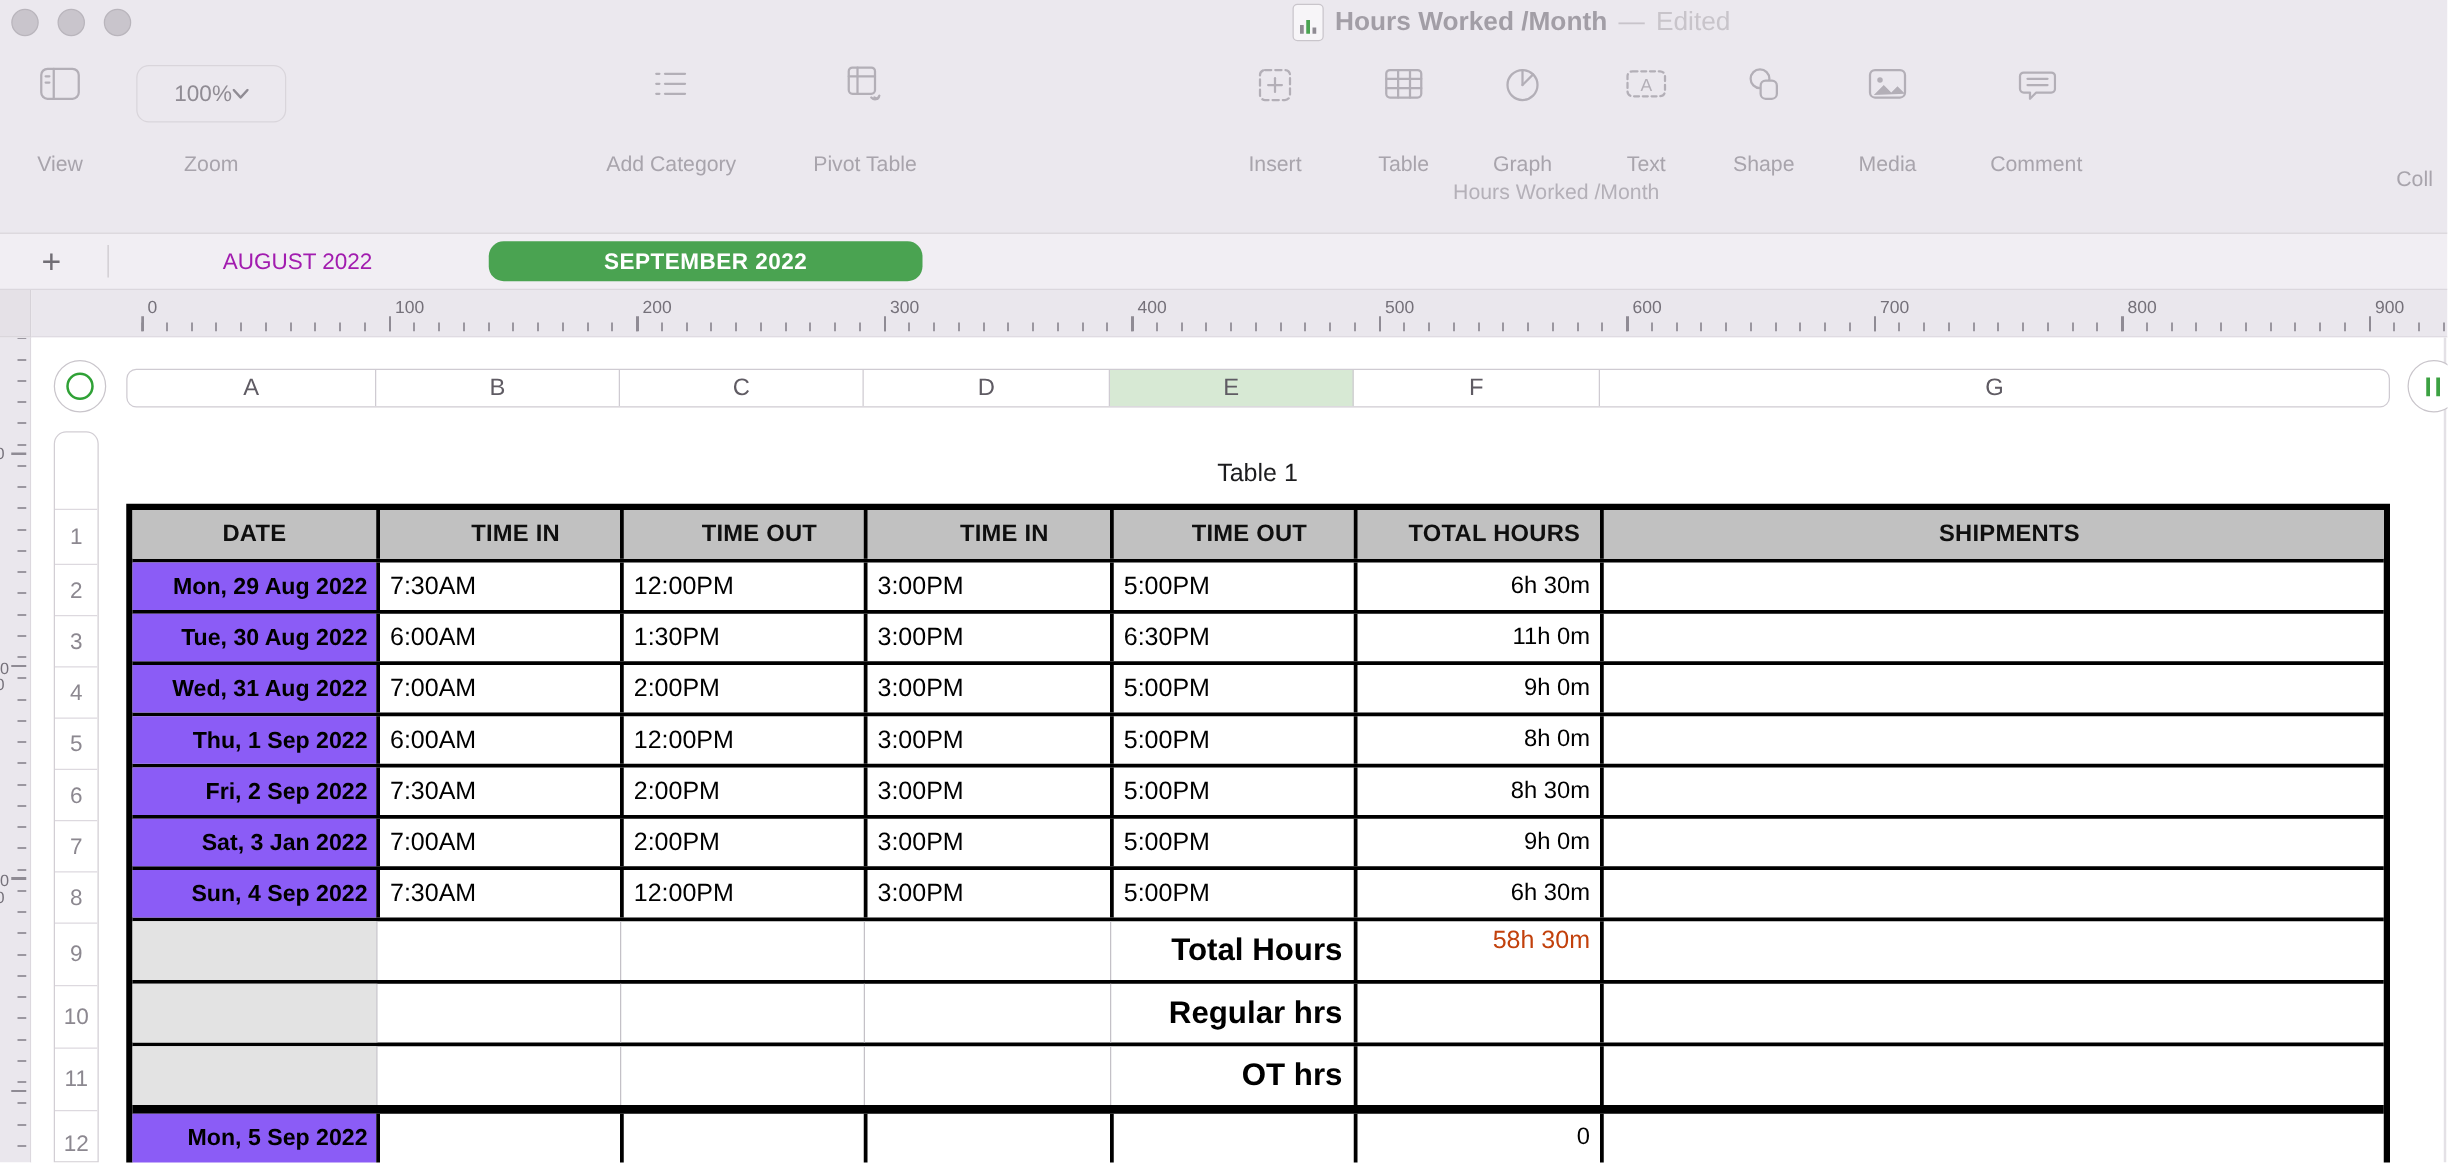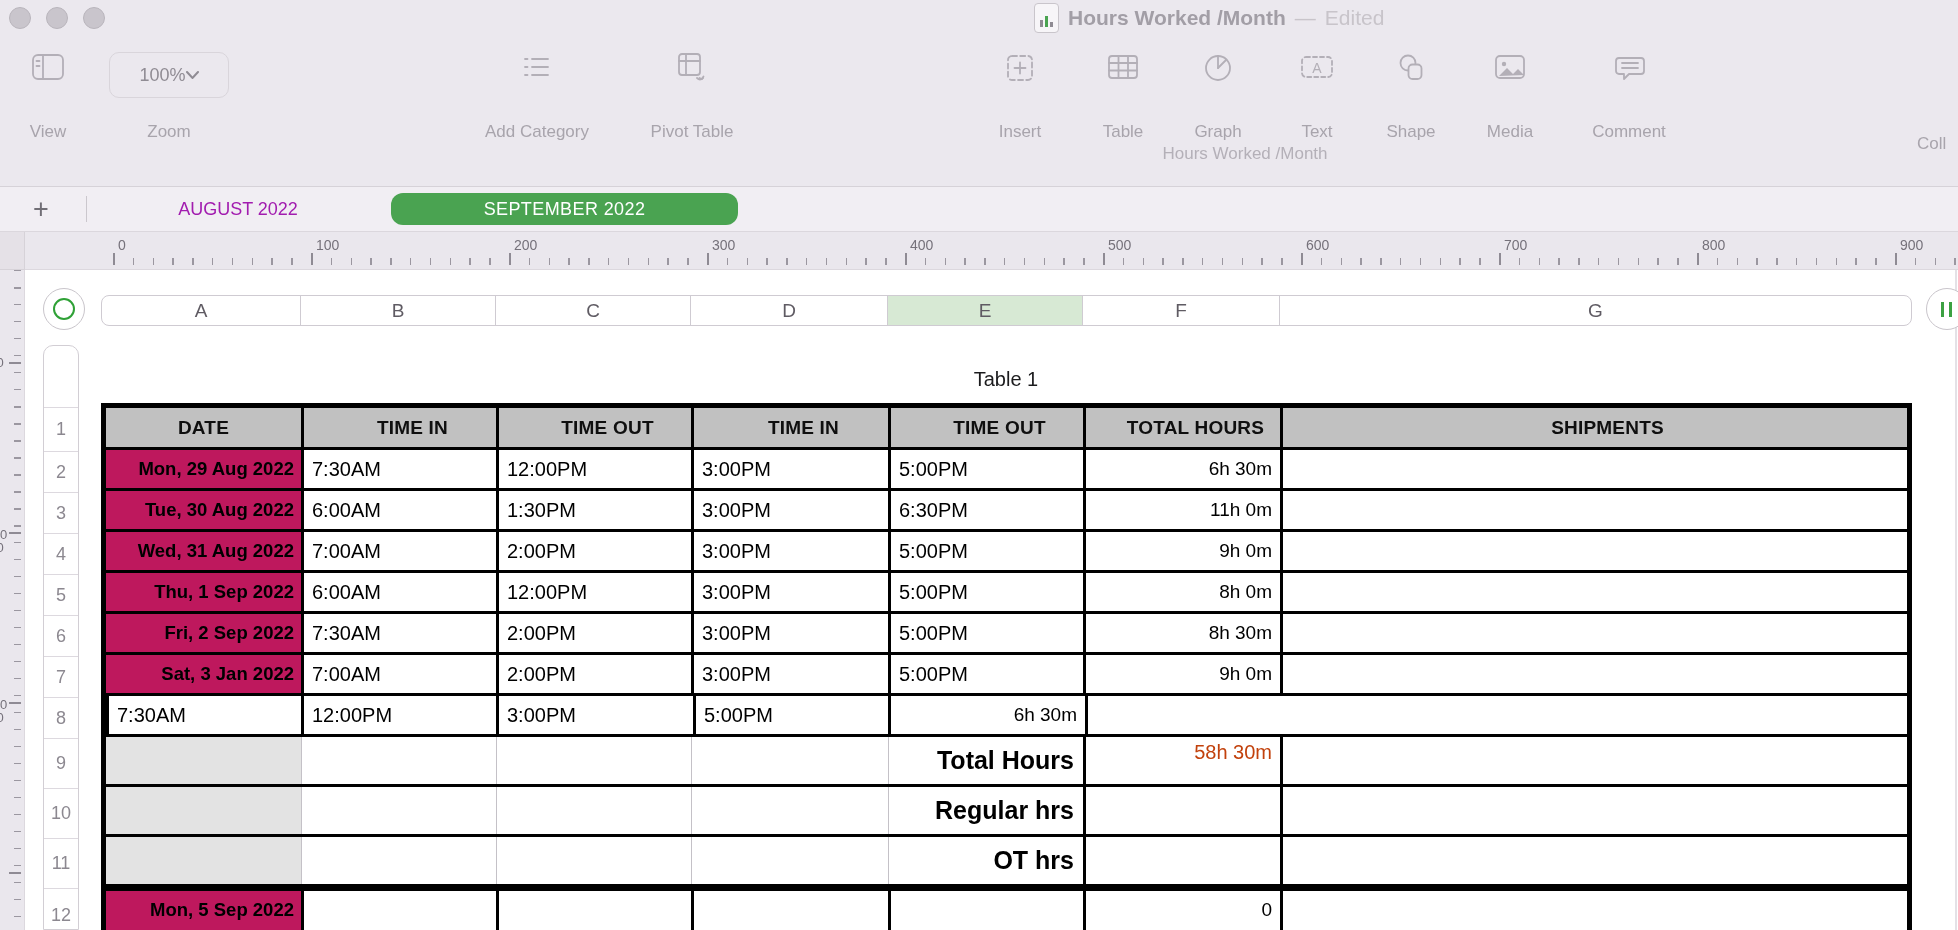"SEPTEMBER 2022" .tab-active { font-weight: normal -> bold }
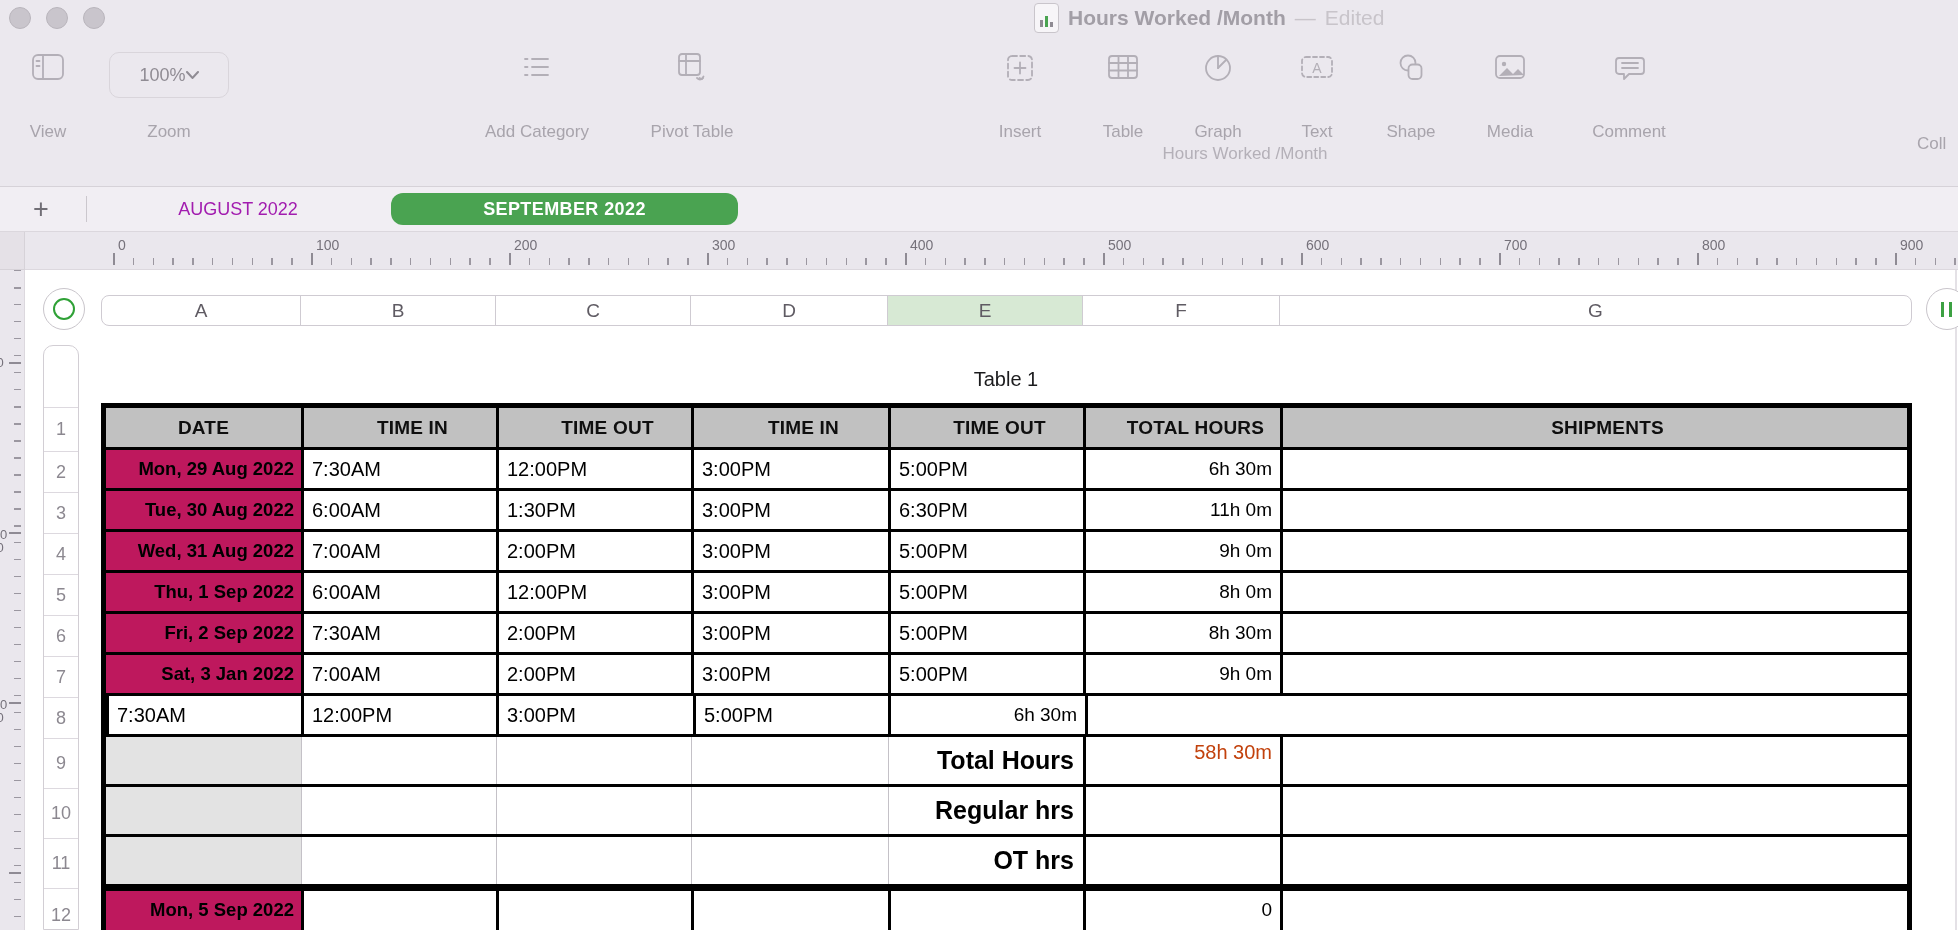"Mon, 29 Aug 2022" .datec { background: #be185d -> #8b5cf6 }
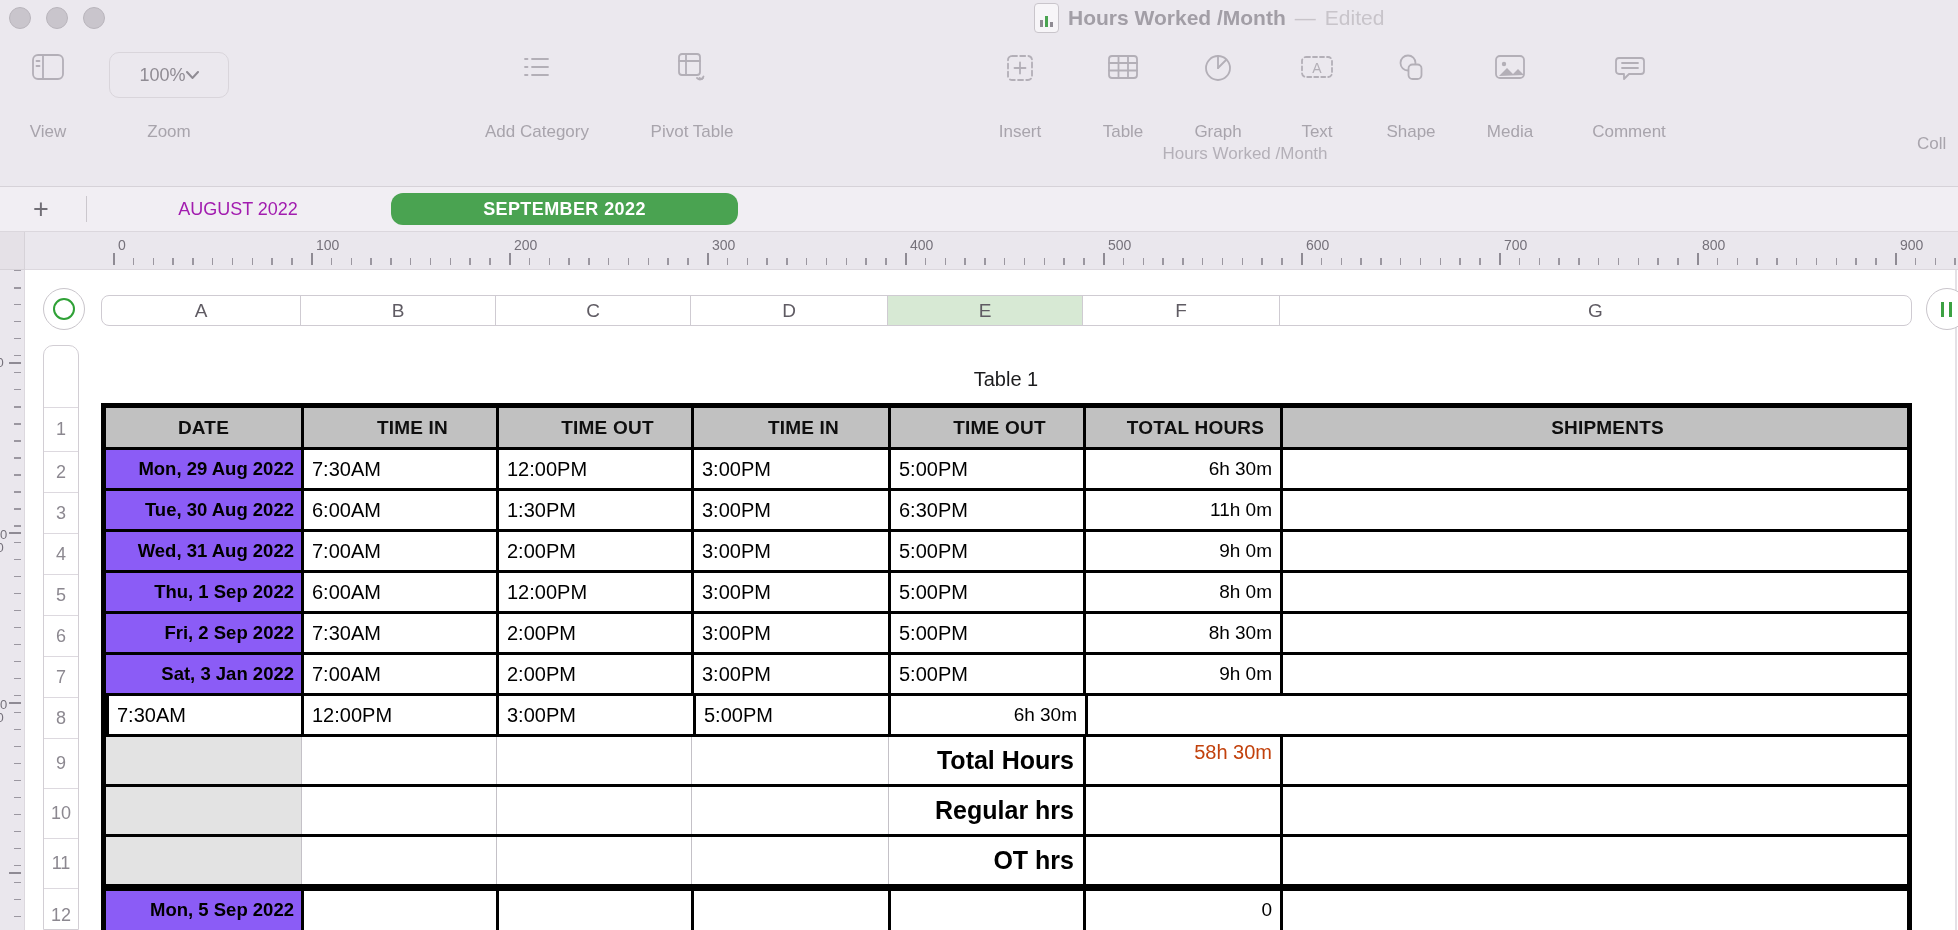"Sun, 4 Sep 2022" div.tc { html: none -> <div>Sun, 4 Sep 2022</div> }
